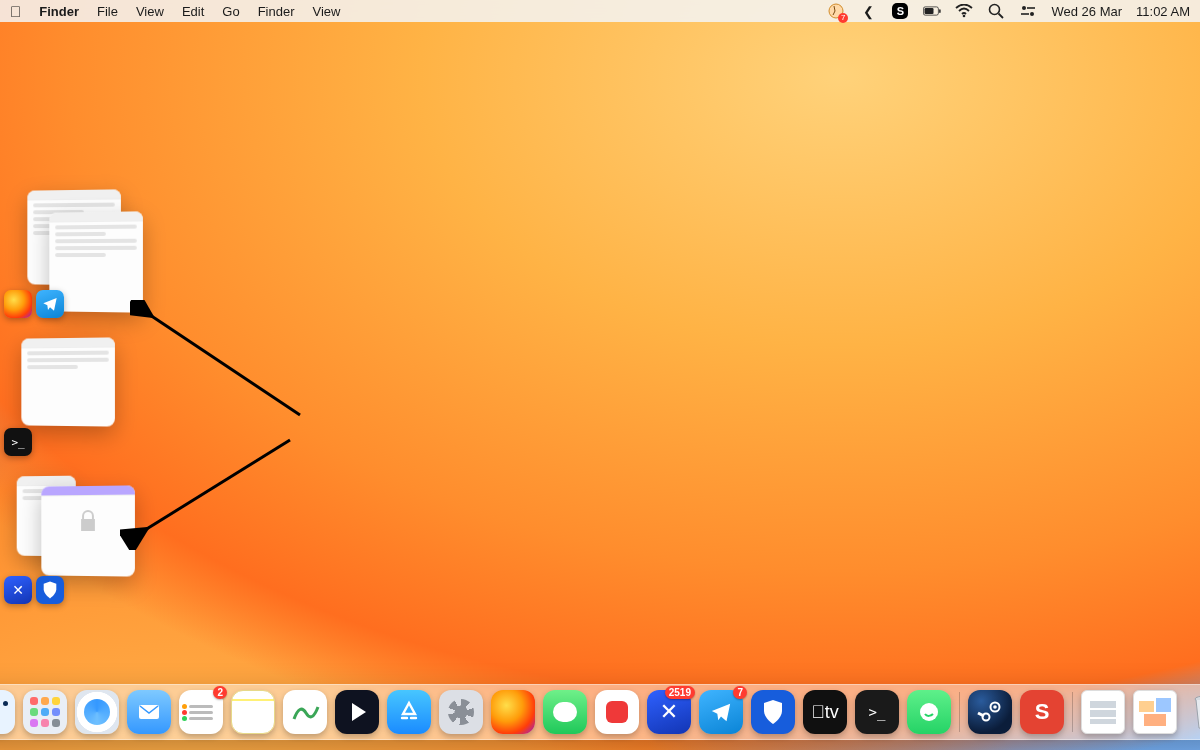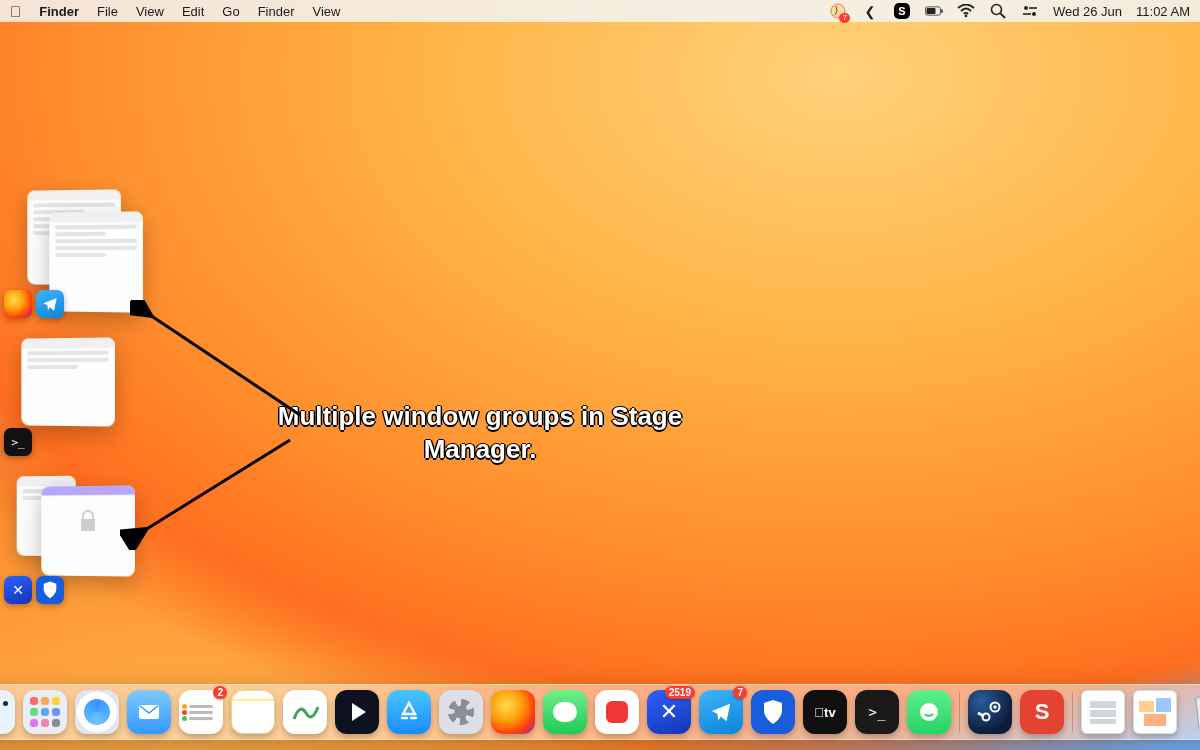"Wed 26 Jun" span.clock { text: Jun -> Mar }
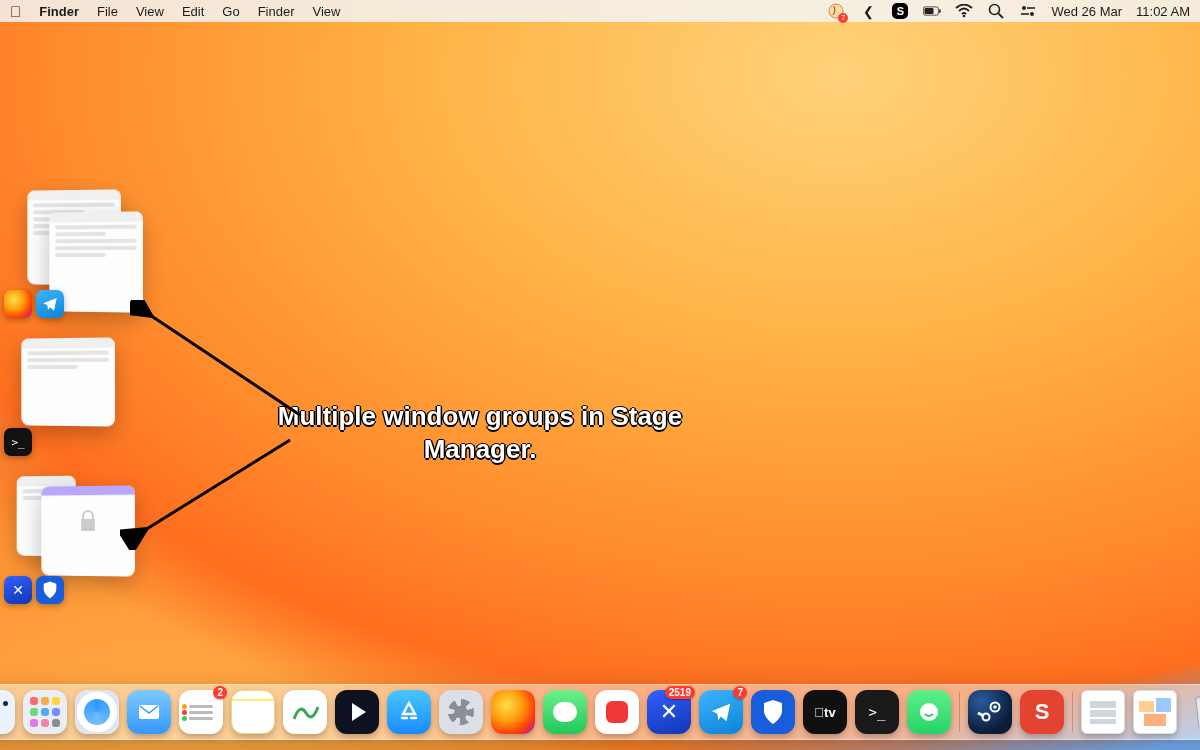"Multiple window groups in Stage" div.annotation-text { html: <div>Multiple window groups in Stage Manager.</div> -> none }
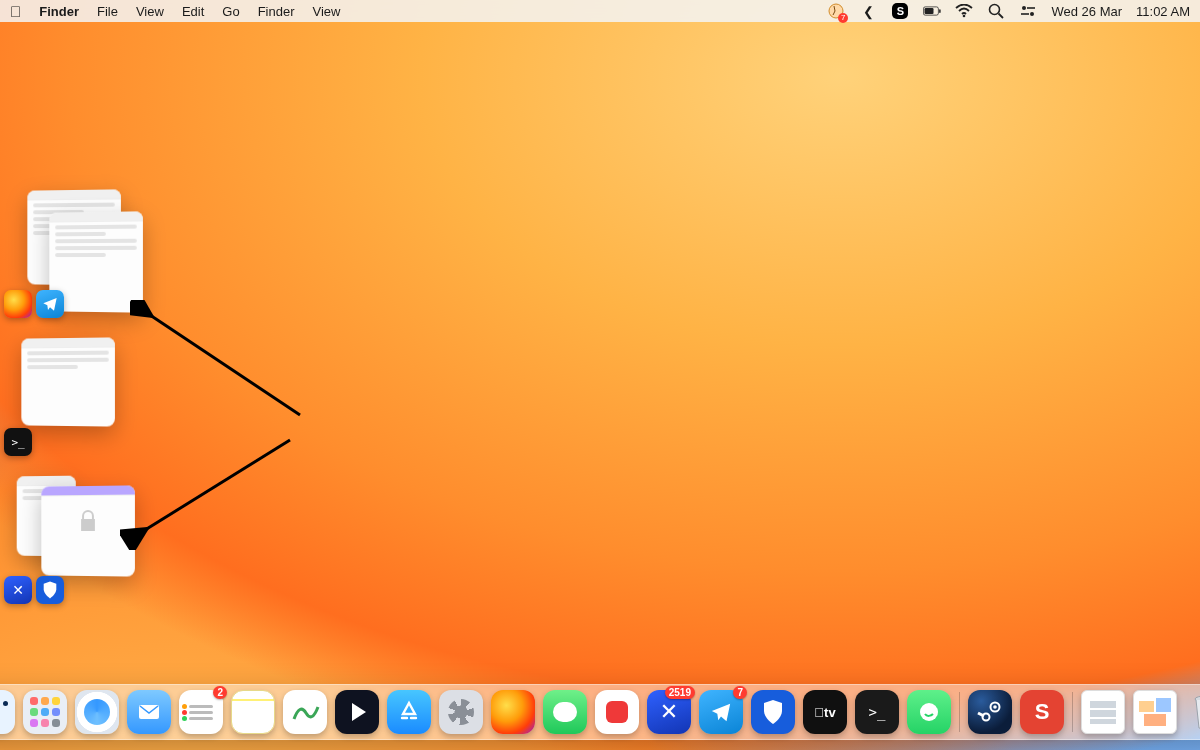"tv" .dicon.appletv { font-size: 13px -> 18px; font-weight: 700 -> 400 }
